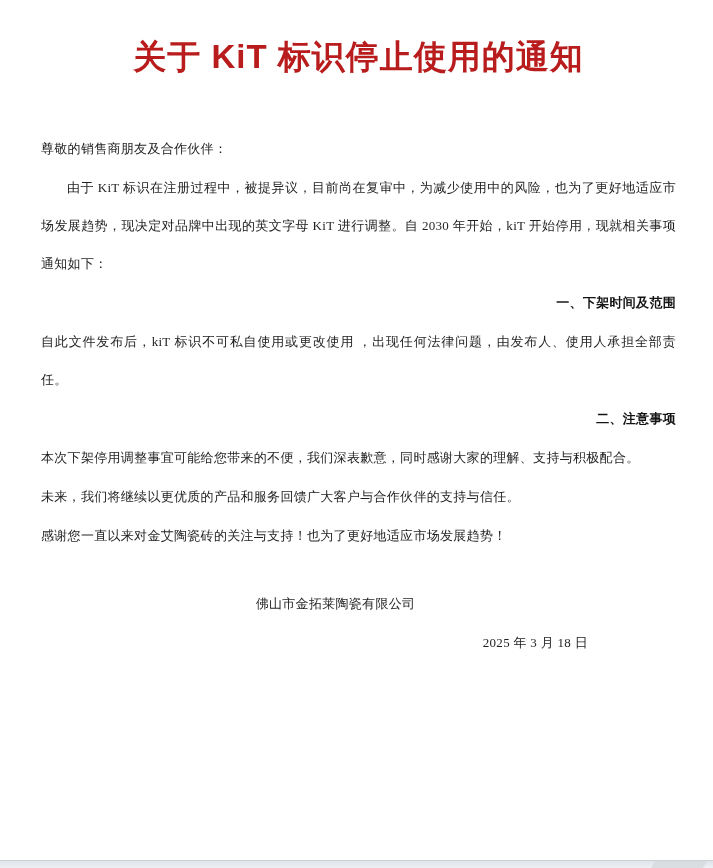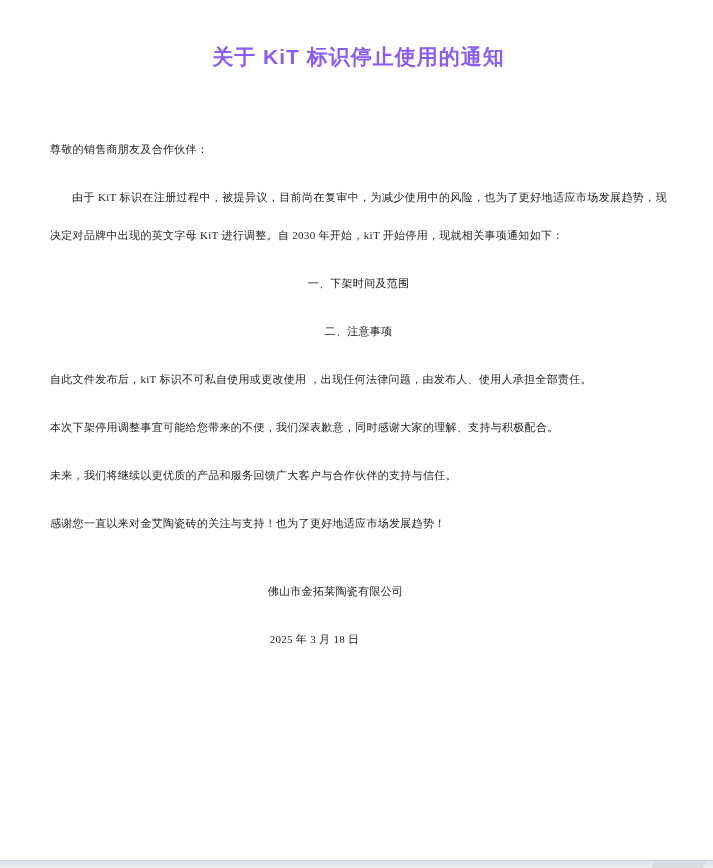"关于 KiT 标识停止使用的通知" .doc-title { color: #8b5cf6 -> #b91c1c; font-size: 21px -> 33px }
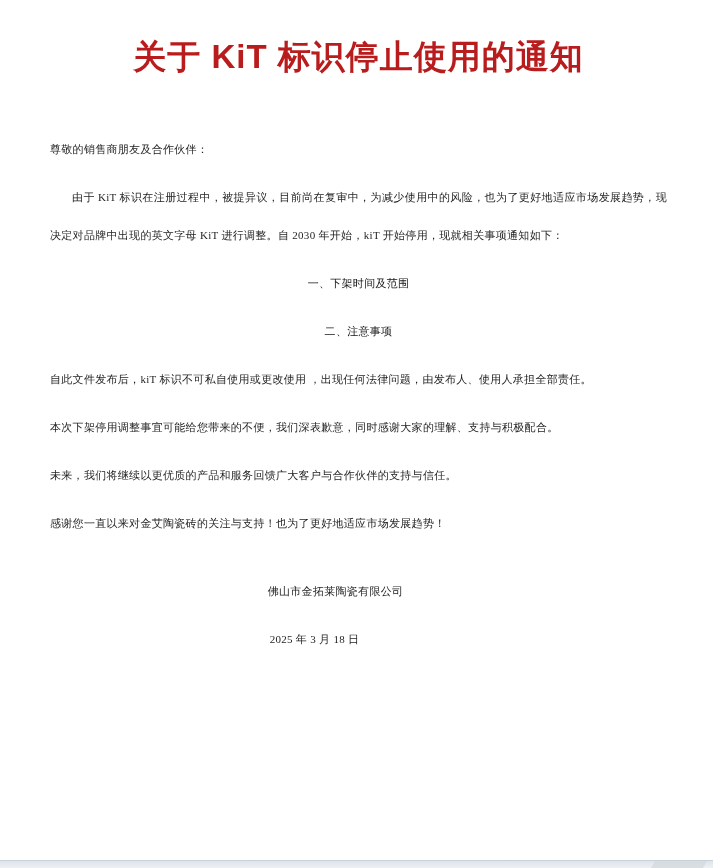"尊敬的销售商朋友及合作伙伴：" .line { font-size: 11px -> 13px; margin: 10px -> 1px }
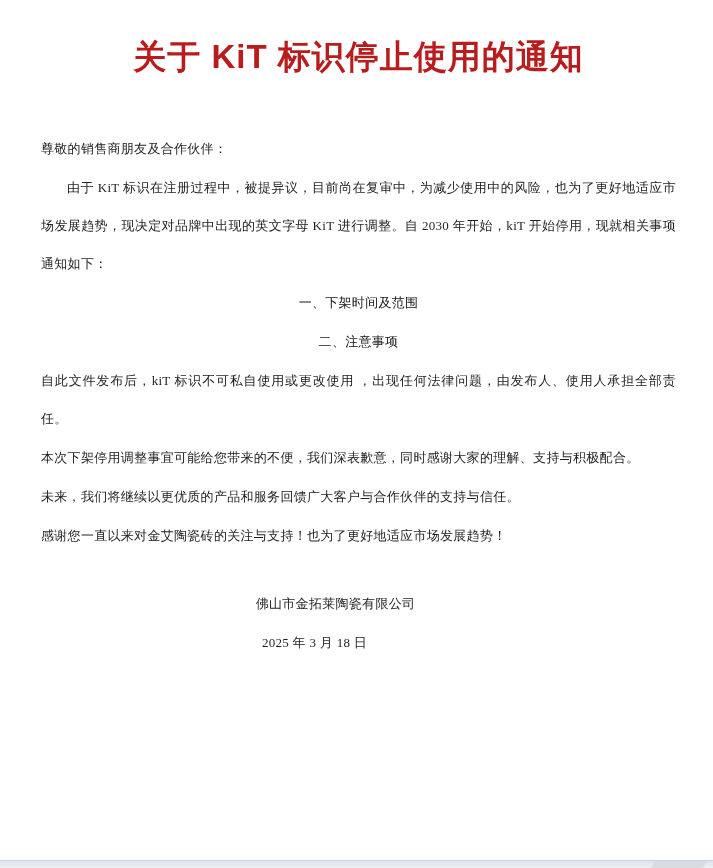"一、下架时间及范围" .heading { font-weight: 400 -> 700; text-align: center -> right }
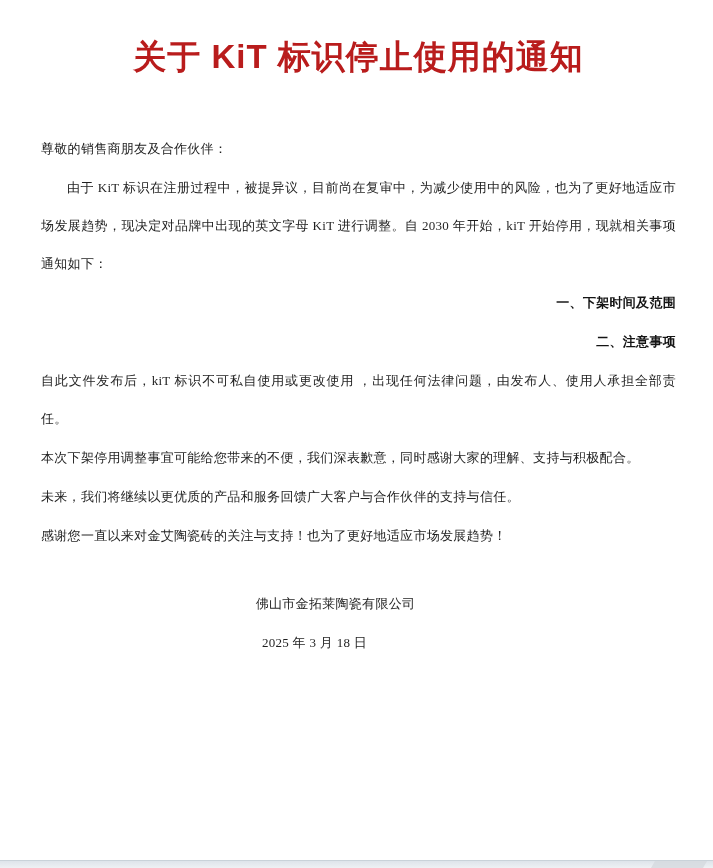"二、注意事项" p.line { order: before "自此文件发布后，kiT 标识不可私自使用或更改使用" -> after "自此文件发布后，kiT 标识不可私自使用或更改使用" }
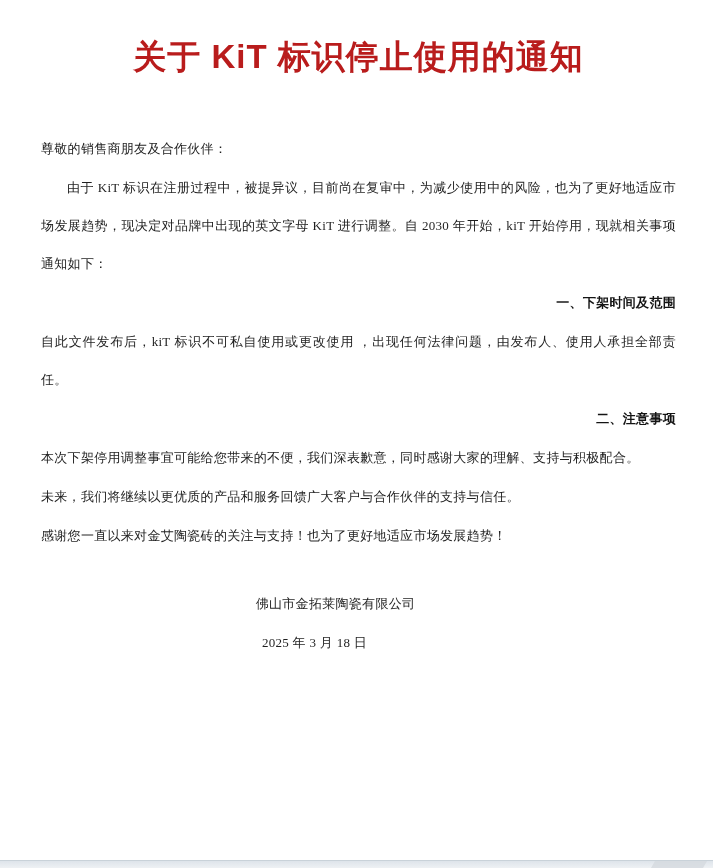"2025 年 3 月 18" .sig-date { text-align: center -> right }
